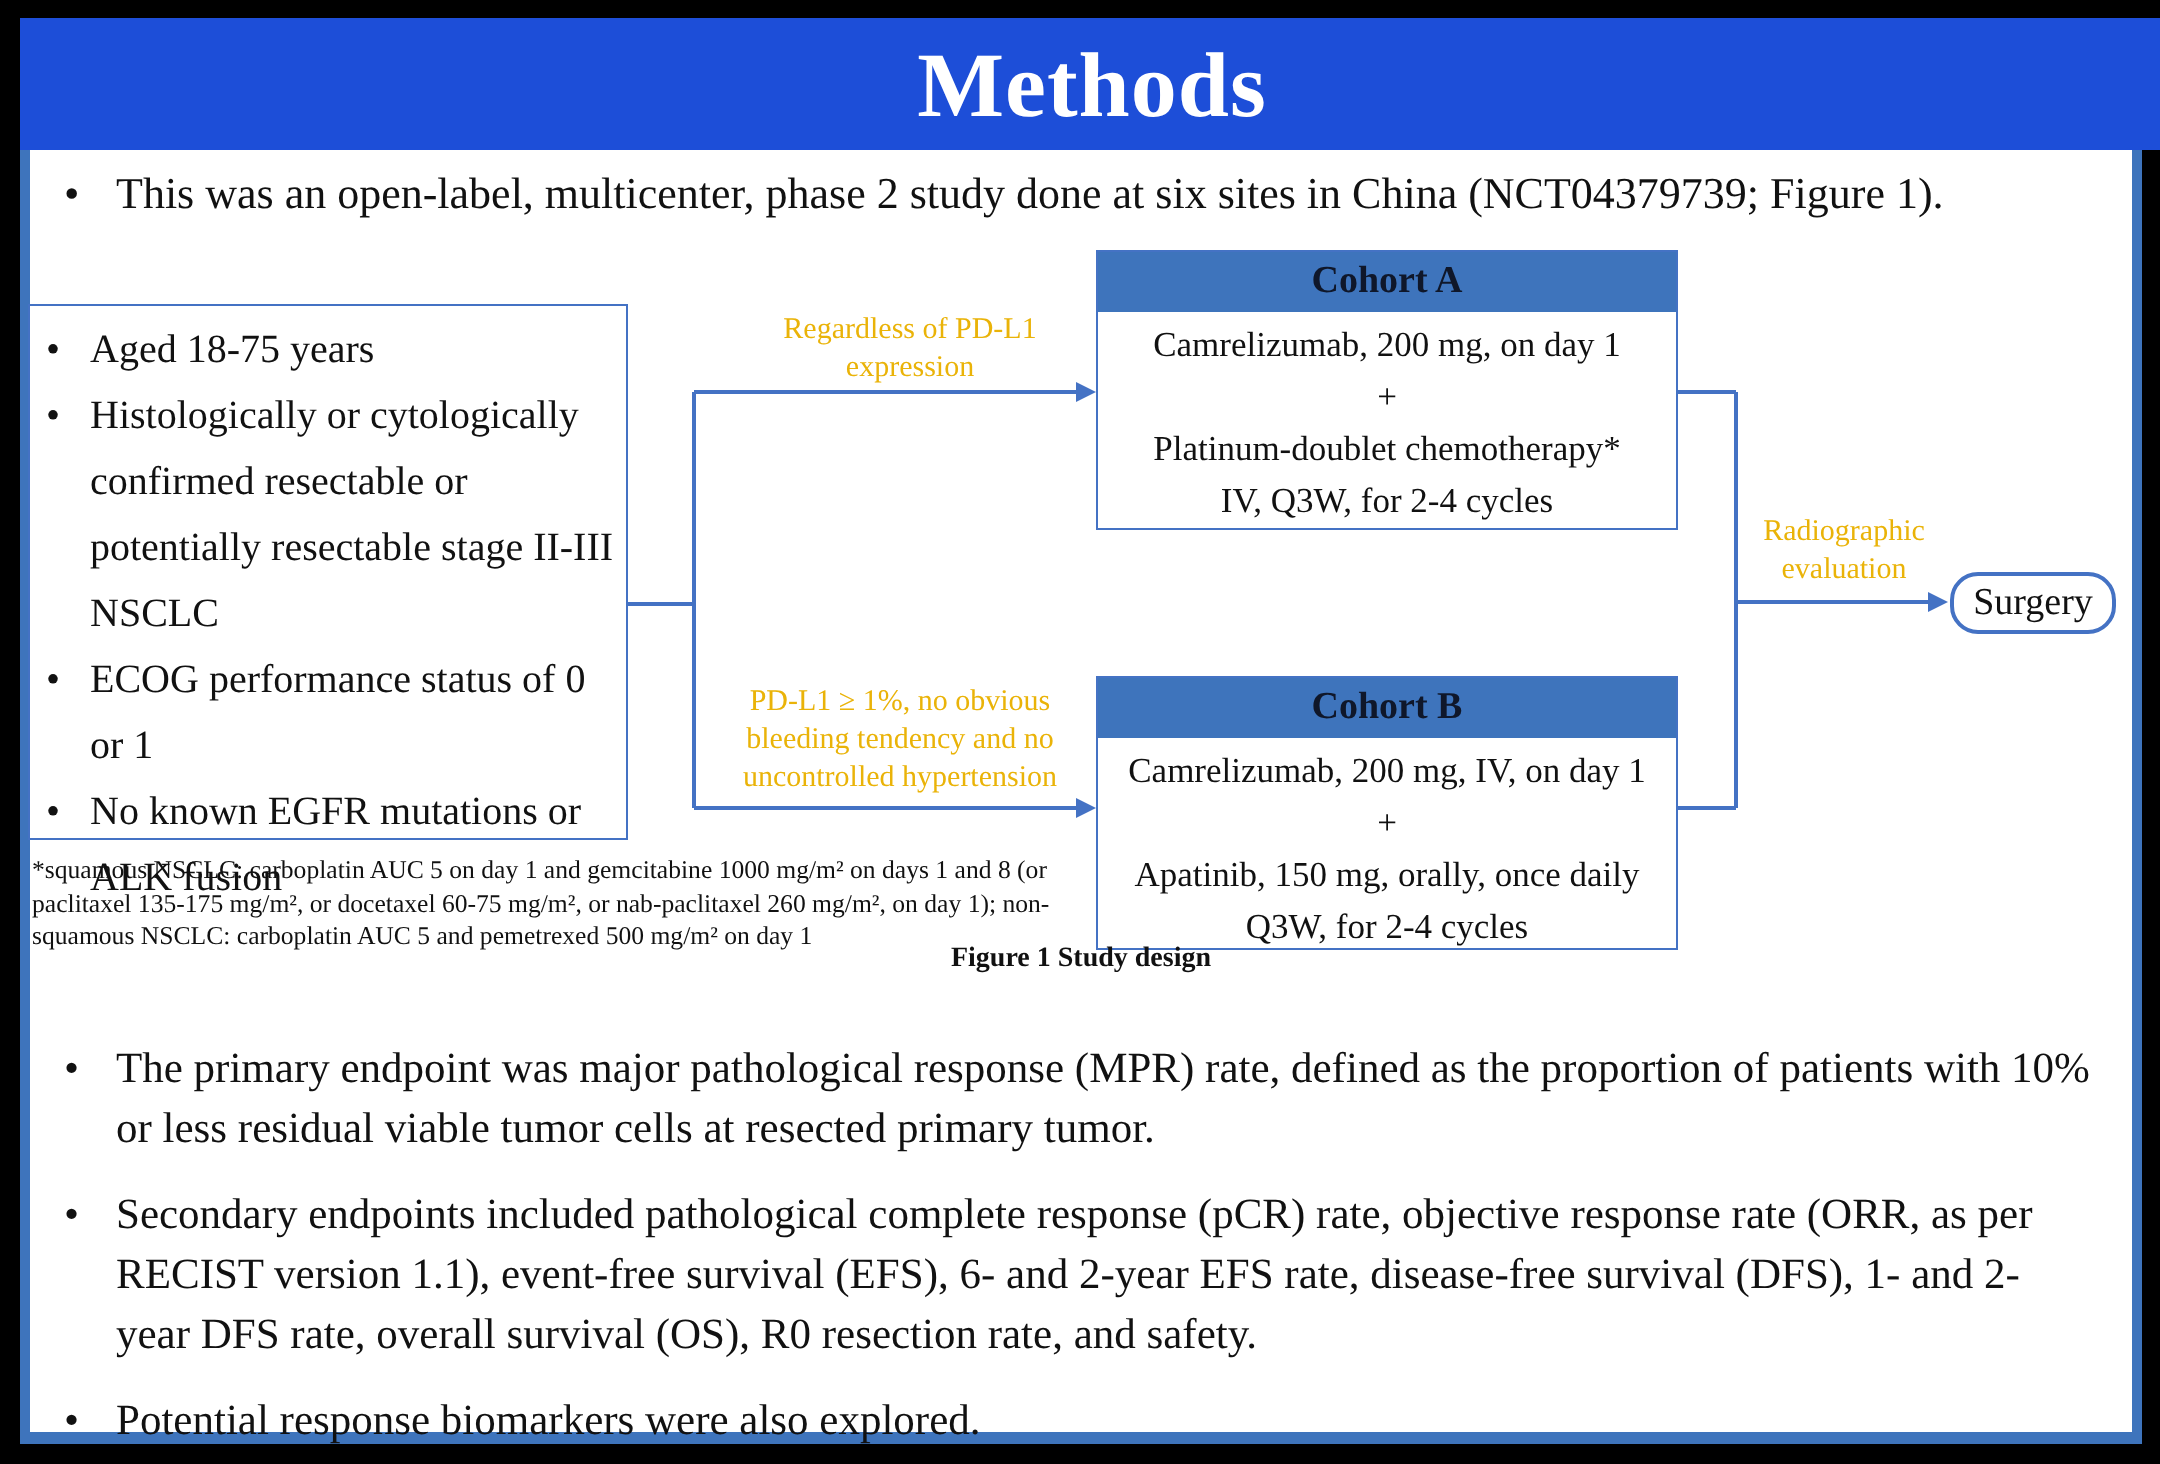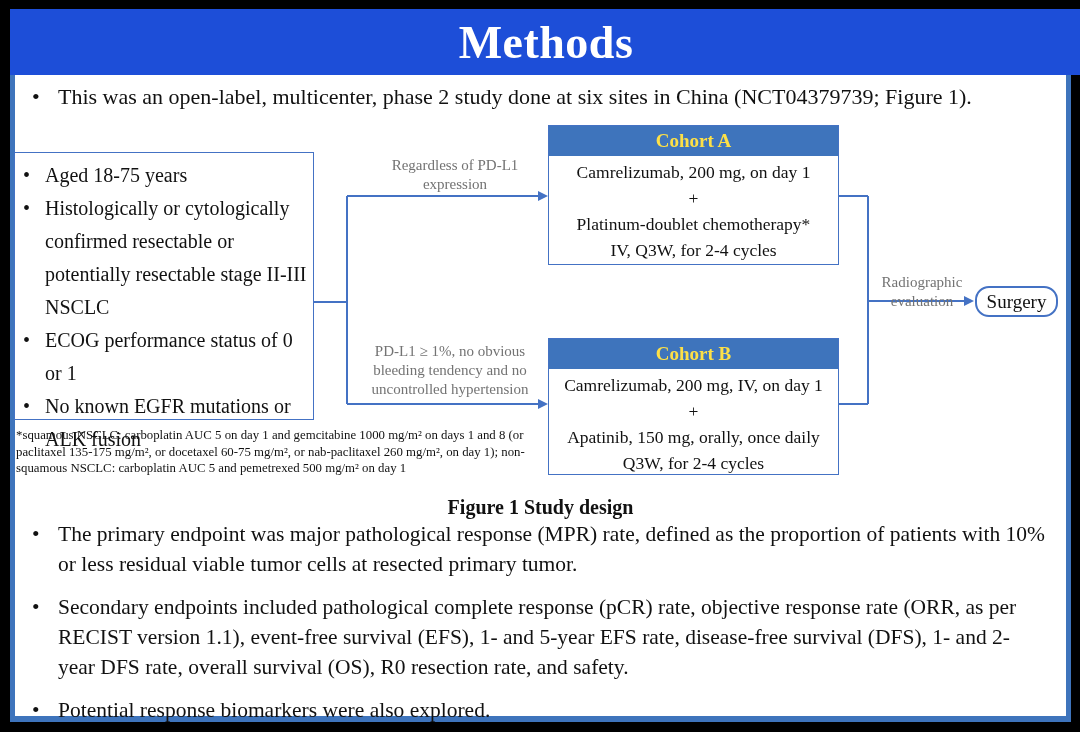"Cohort A" .dbox .dhead { color: #fde047 -> #0f172a }
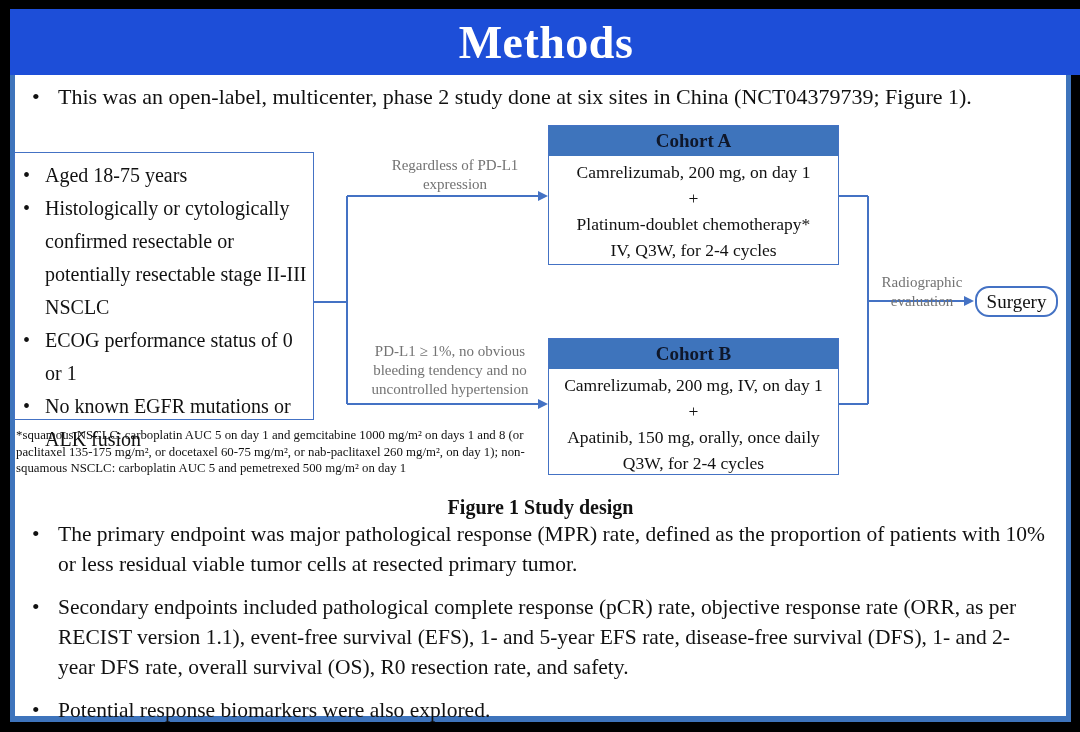"Regardless of PD-L1 expression" .flabel { color: #737373 -> #eab308 }
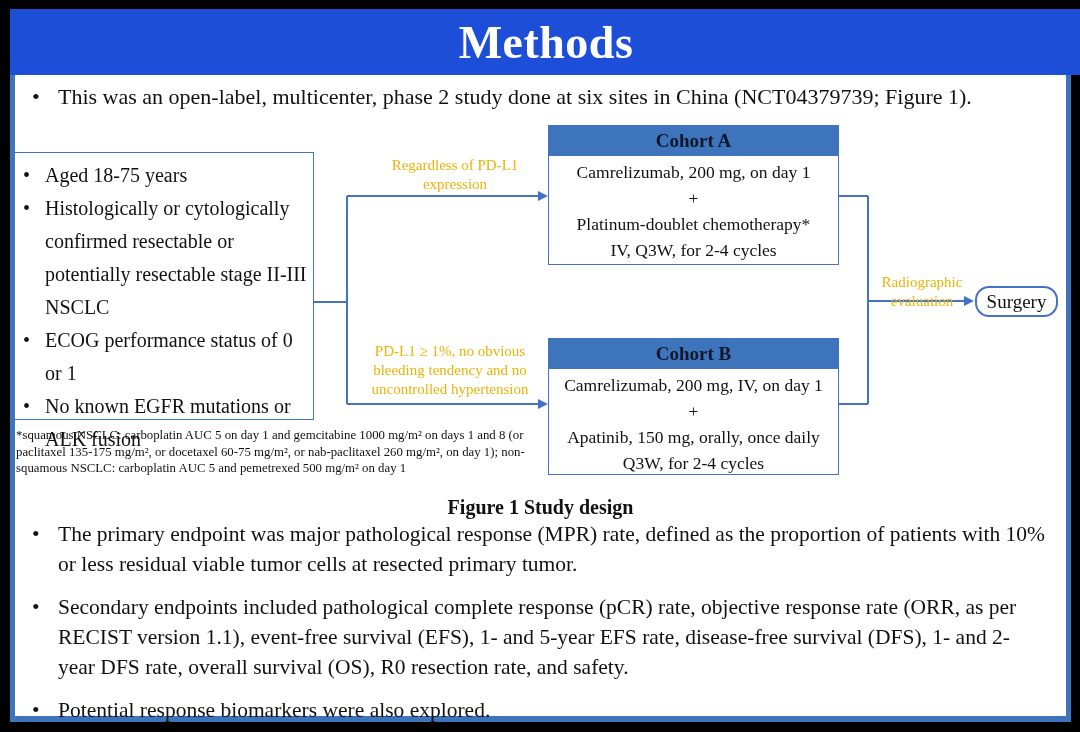"Radiographic evaluation" .flabel-s { margin-top: 16px -> none }
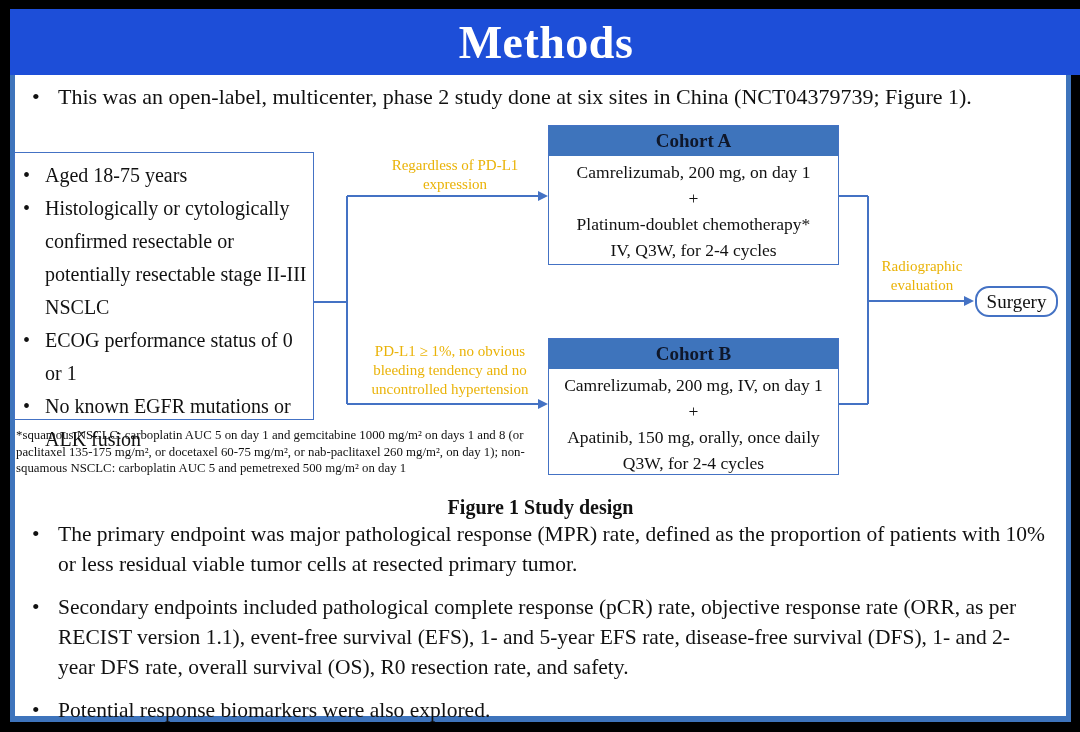"Figure 1 Study design" .caption { font-size: 20px -> 14px; top: 496px -> 472px }
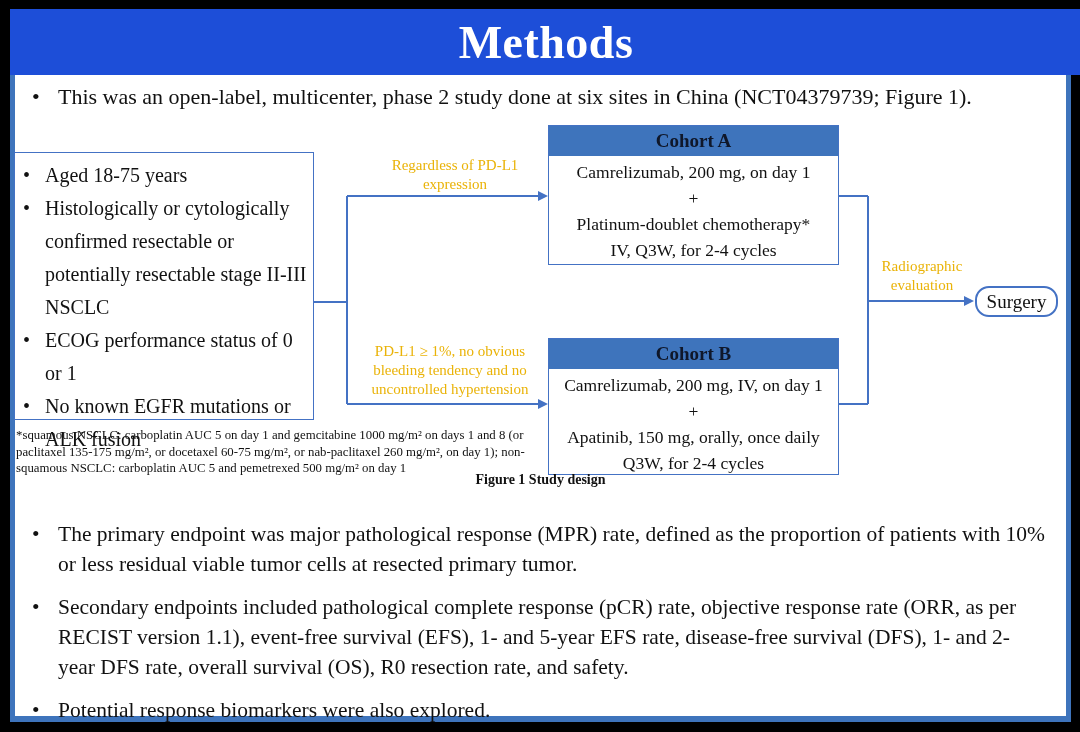"Secondary endpoints included" span.btext { text: 1- and 5-year -> 6- and 2-year }
